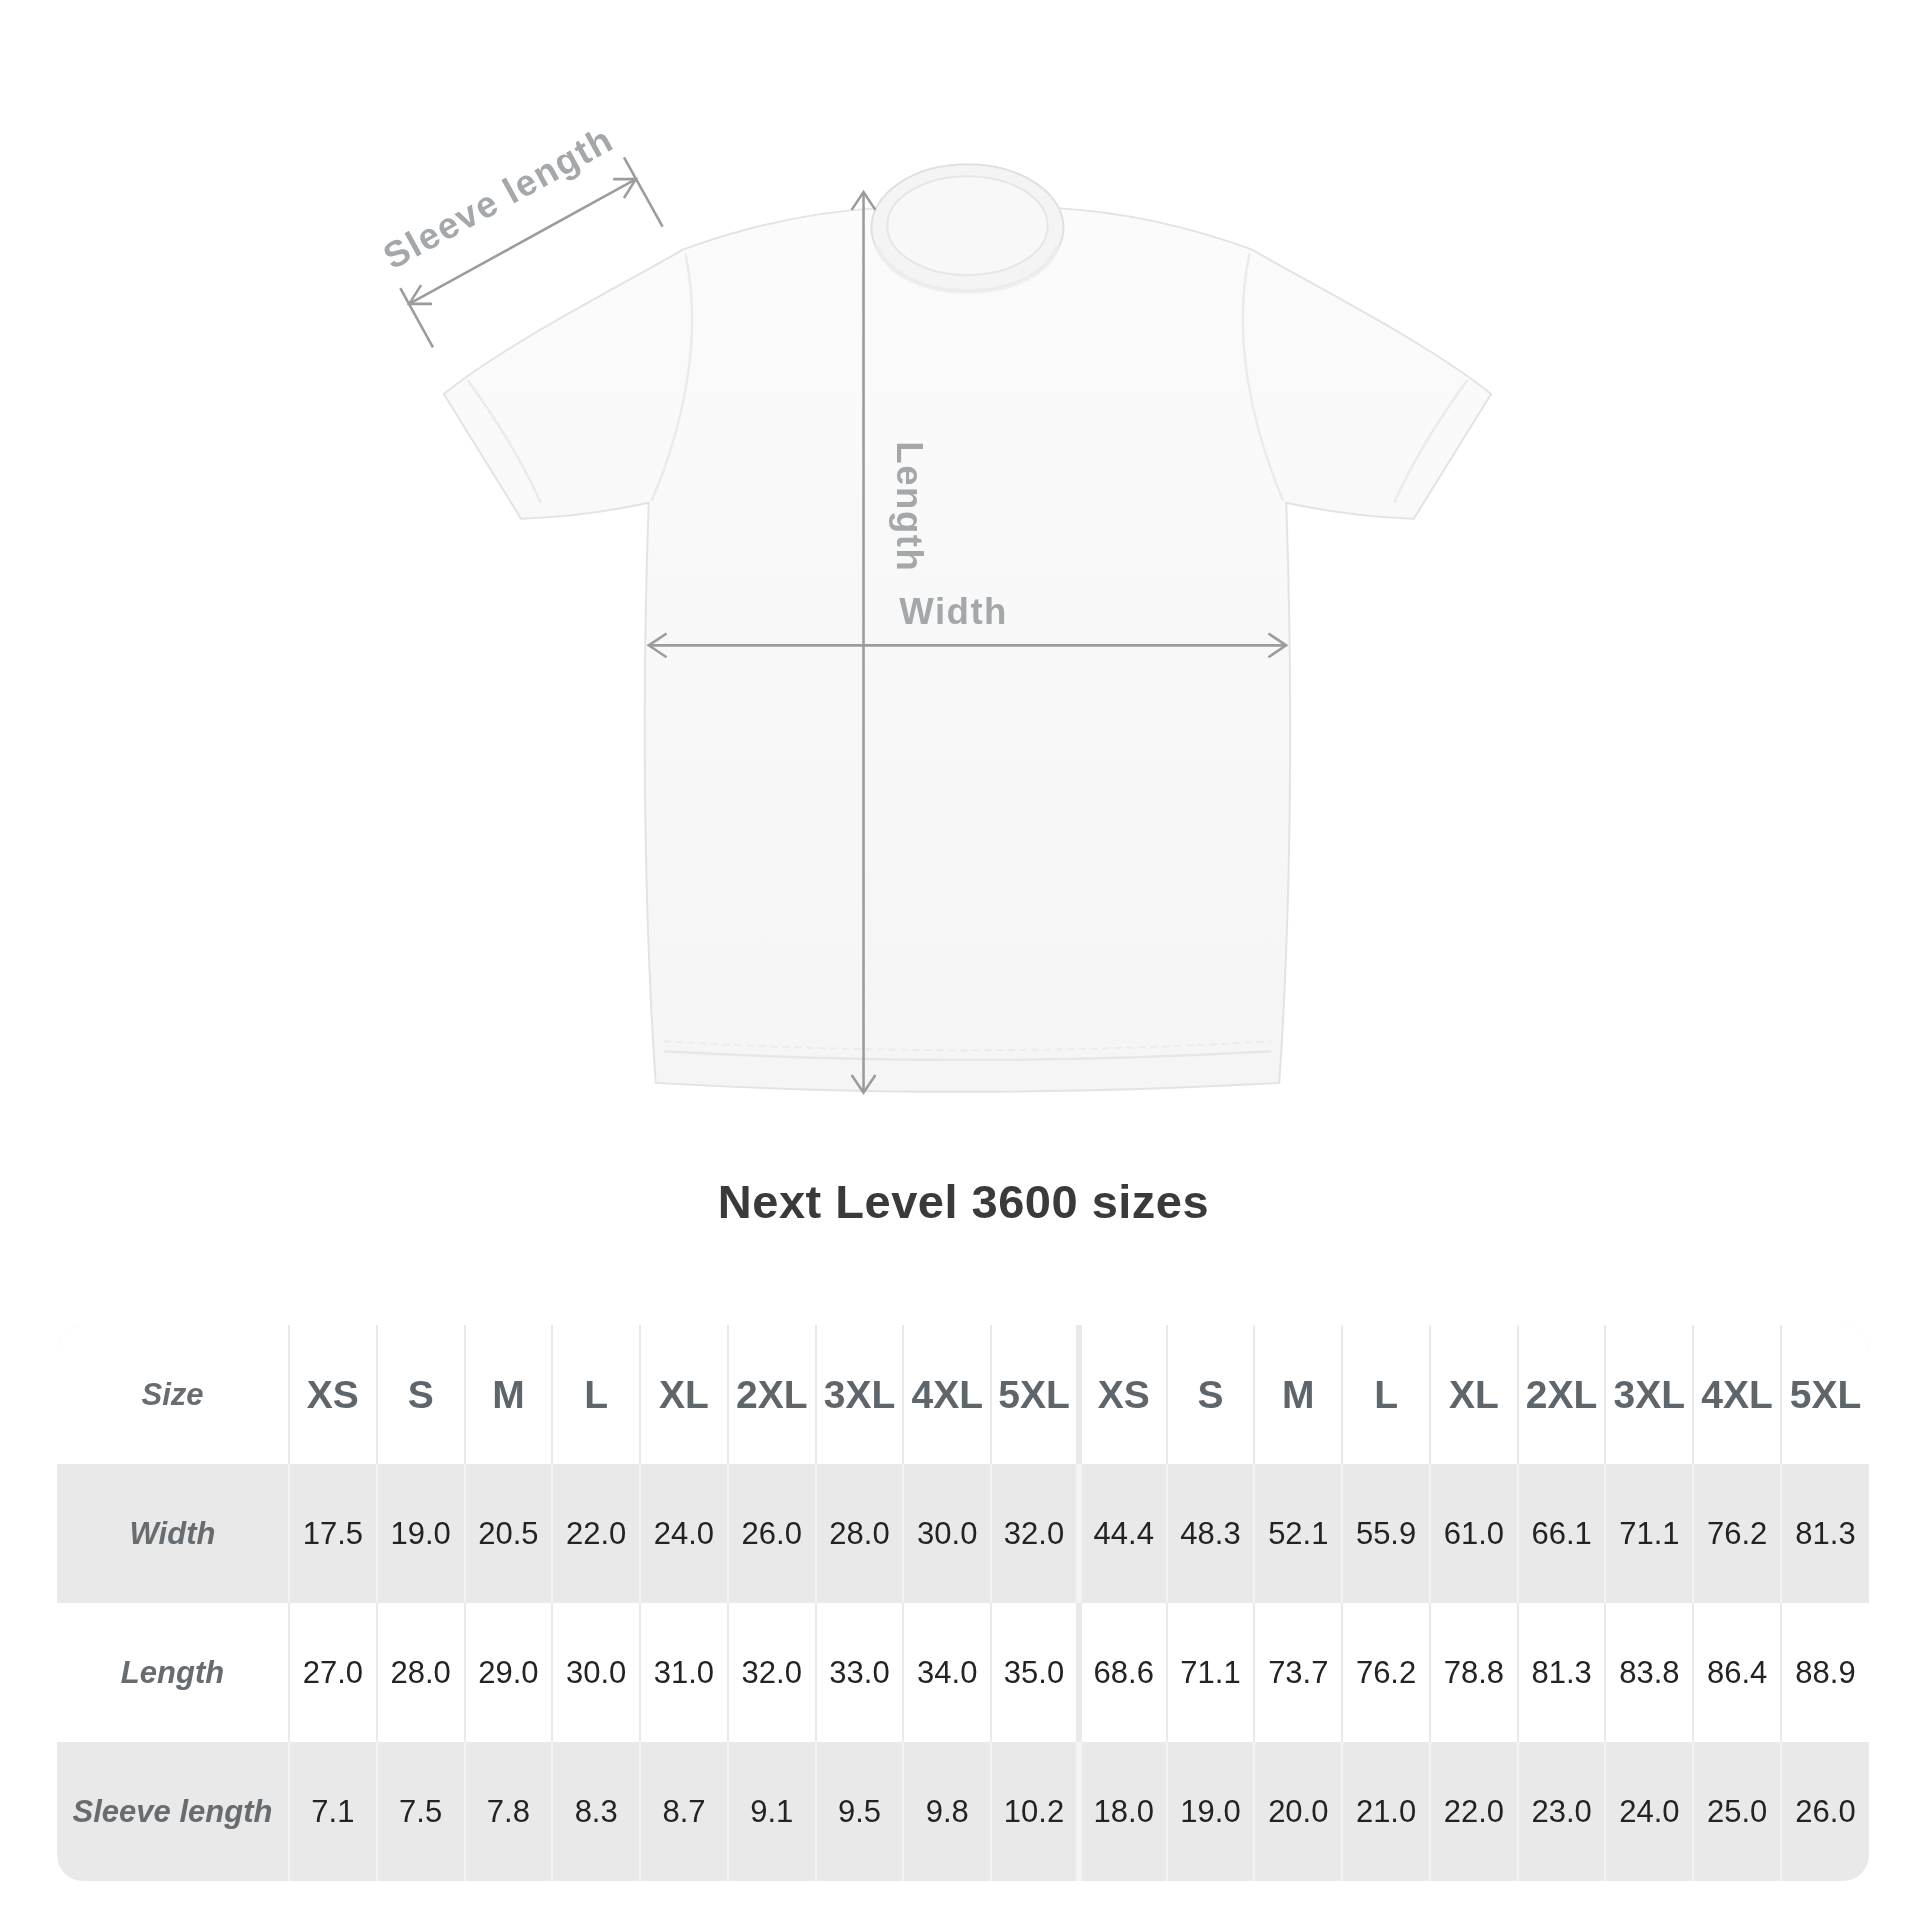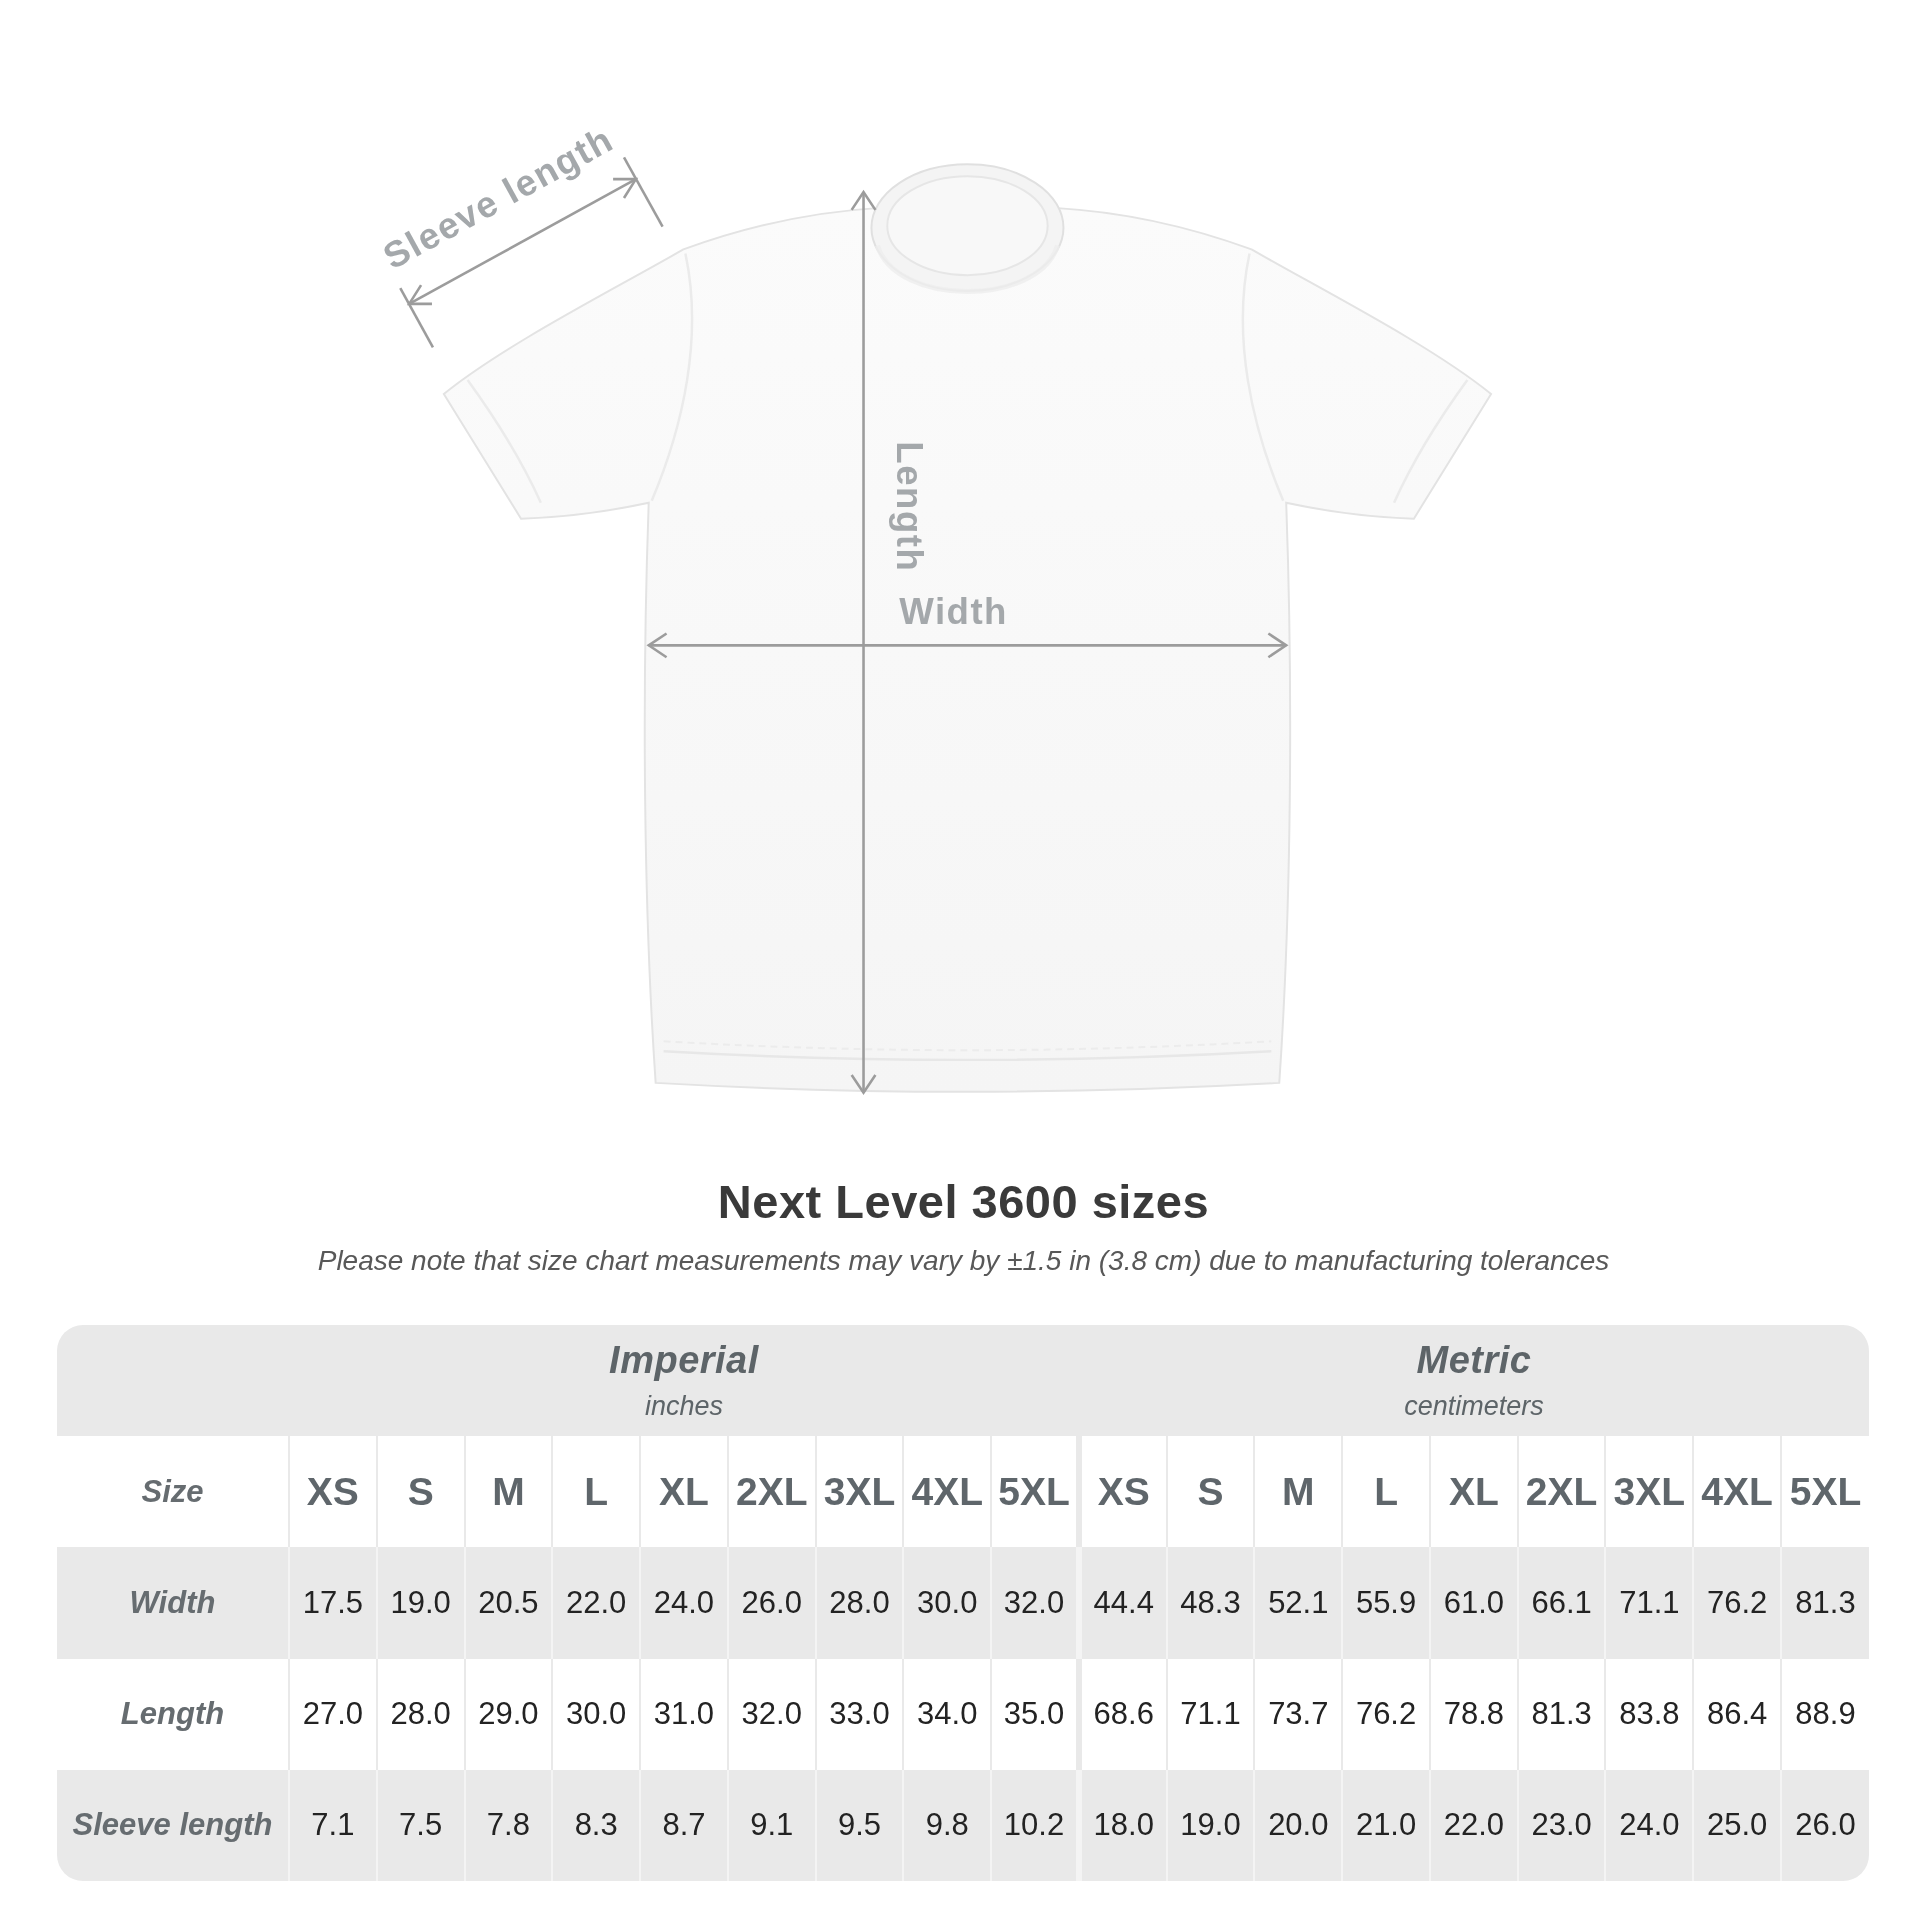"Please note that size chart" p { html: <p>Please note that size chart measurements may vary by ±1.5 in (3.8 cm) due to manufacturing tolerances</p> -> none }
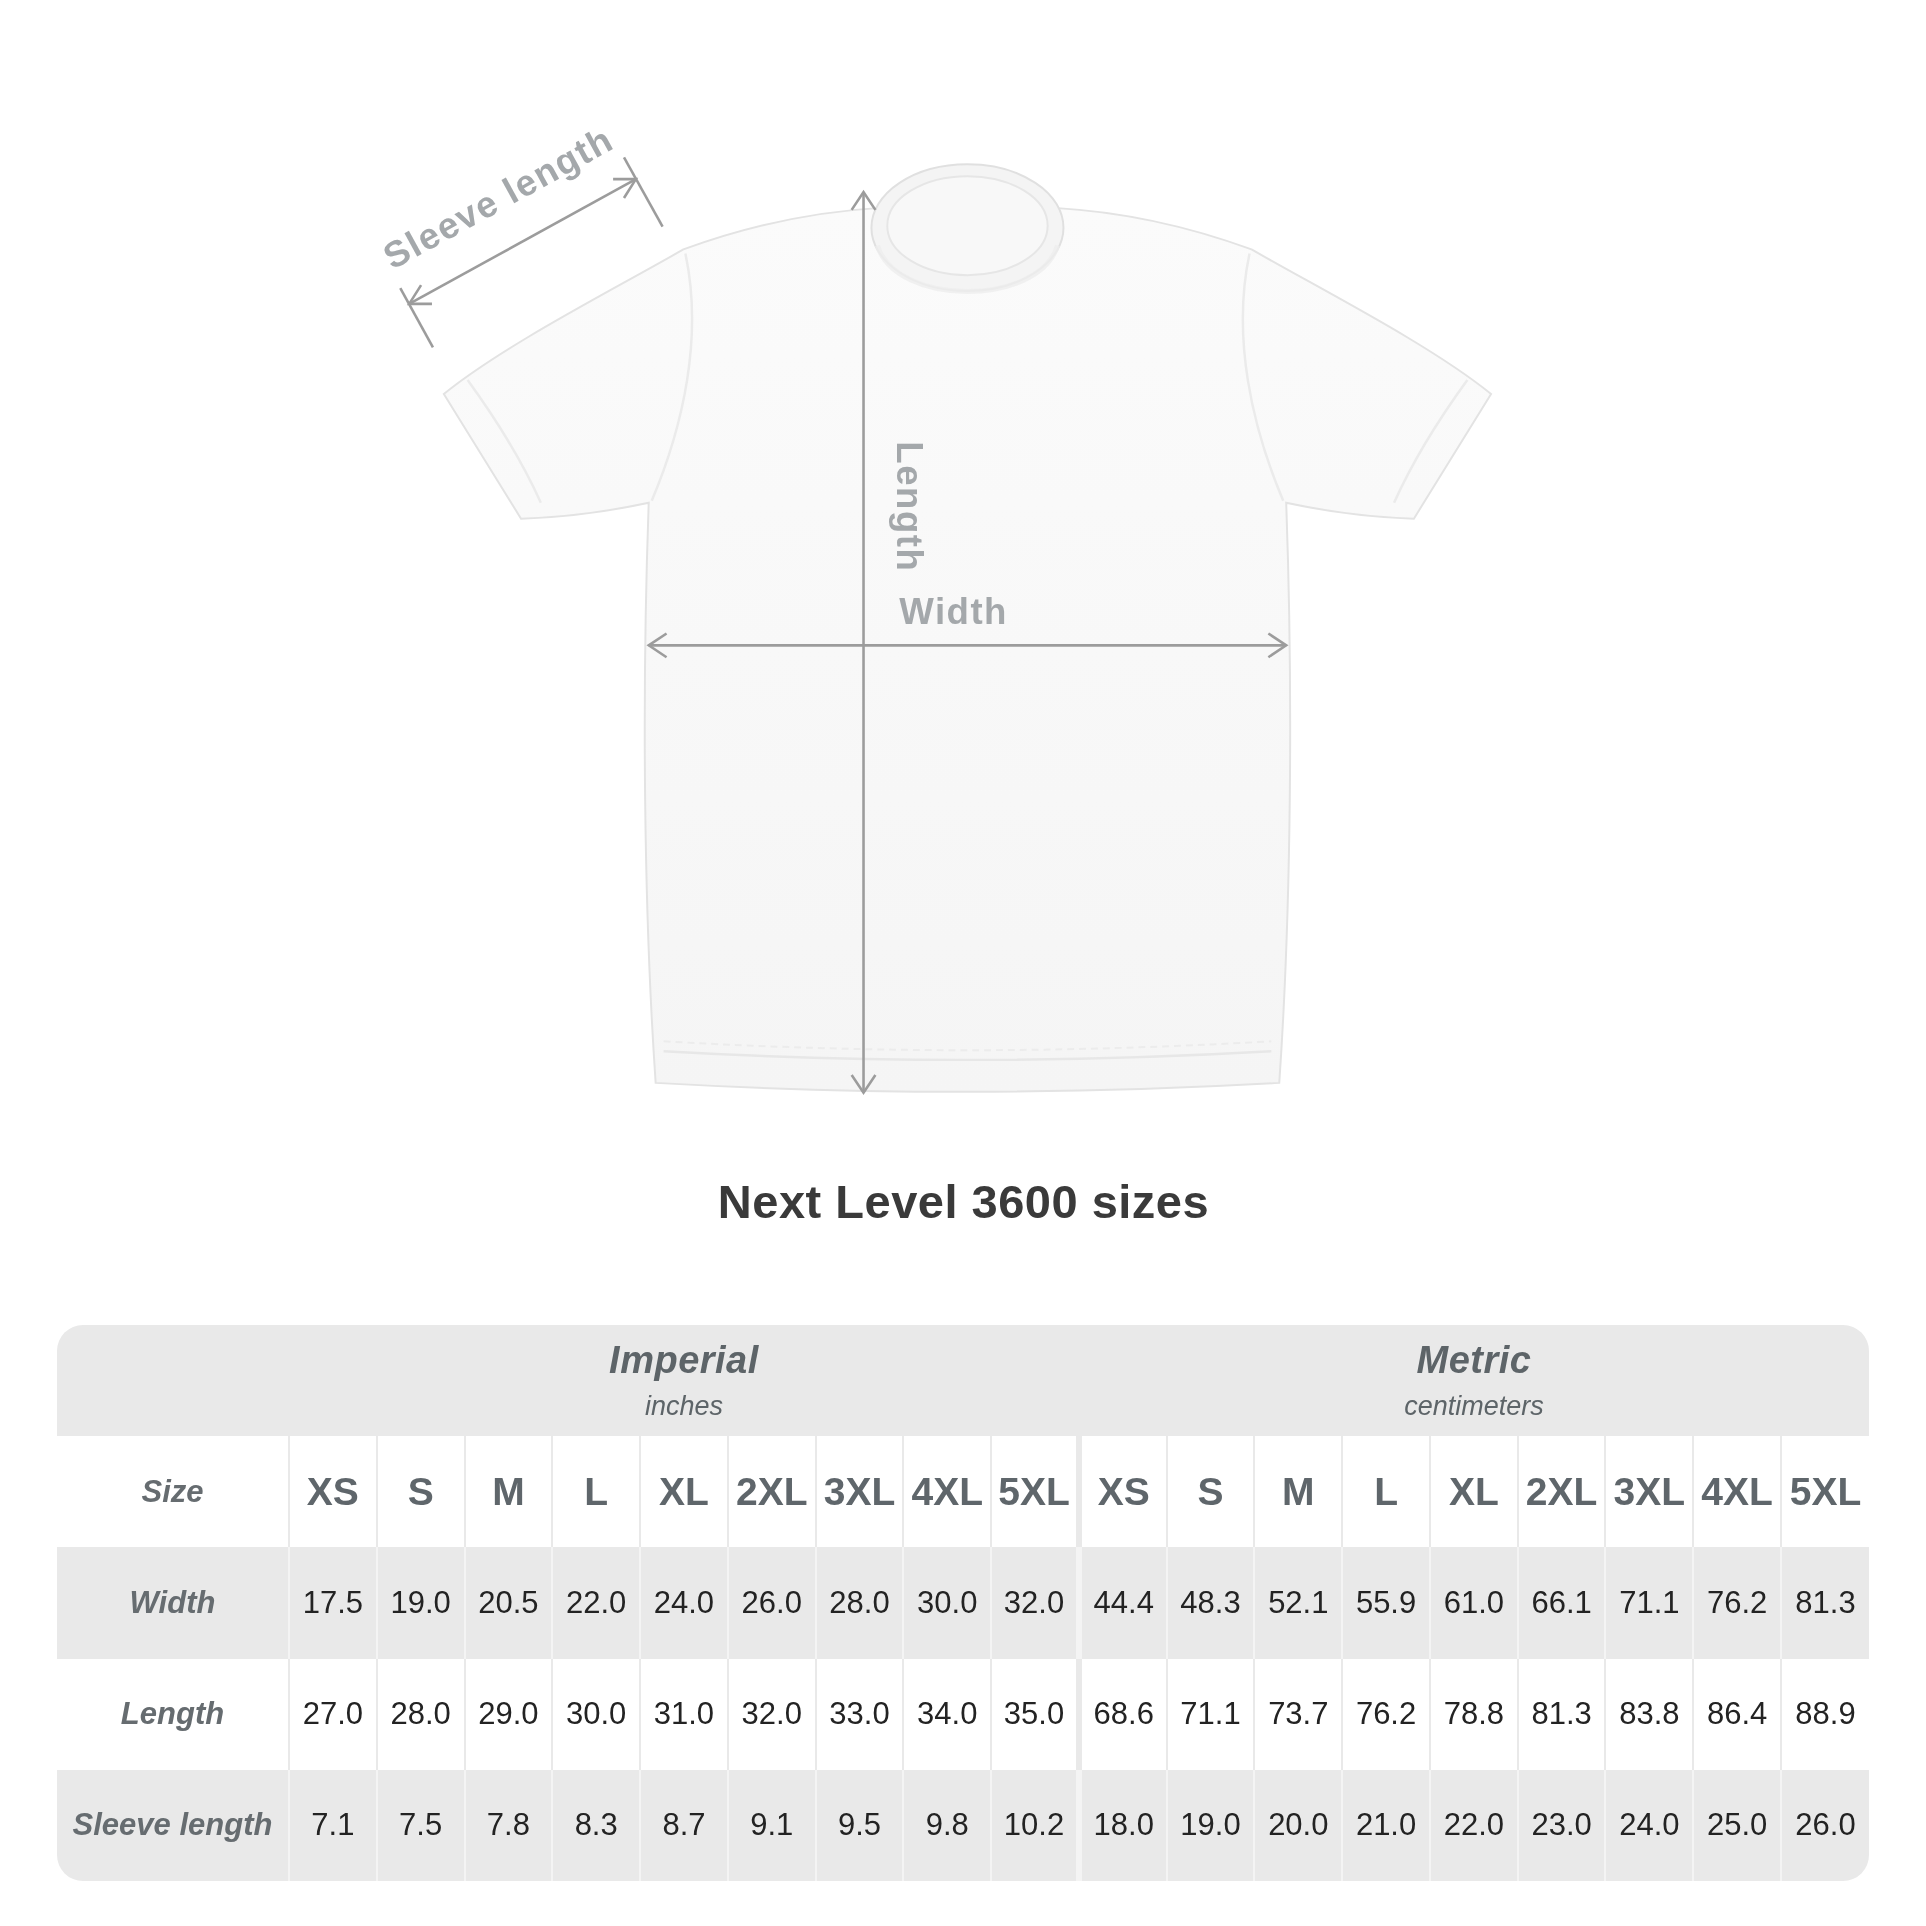"Imperial" tr.units-row { html: <tr> <td></td> <td> <div>Imperial</div> <div>inches</div> </td> <td> <div>Metric</div> <div>centimeters</div> </td> </tr> -> none }
